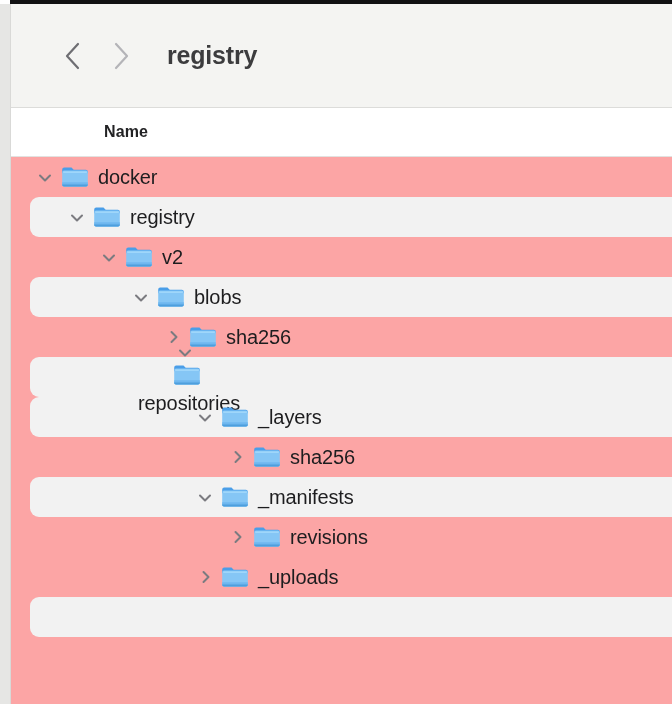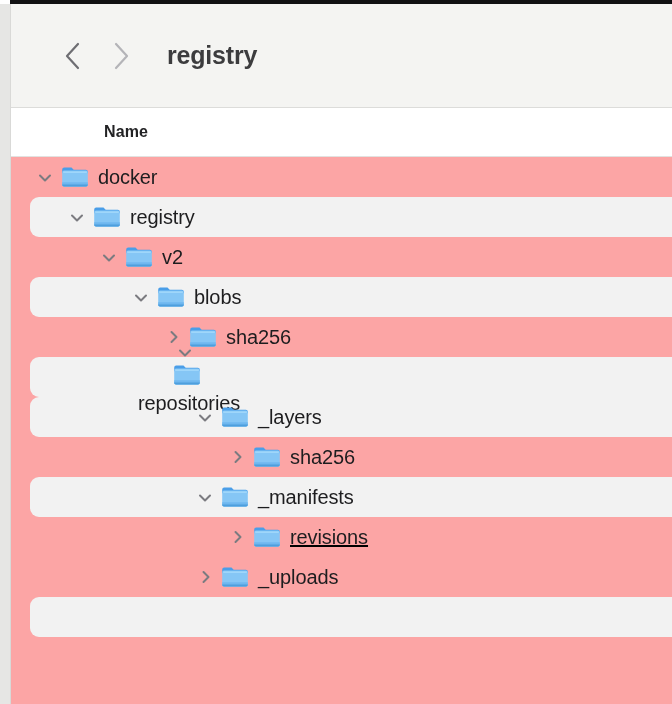"revisions" div.inner { text-decoration: underline -> none }
